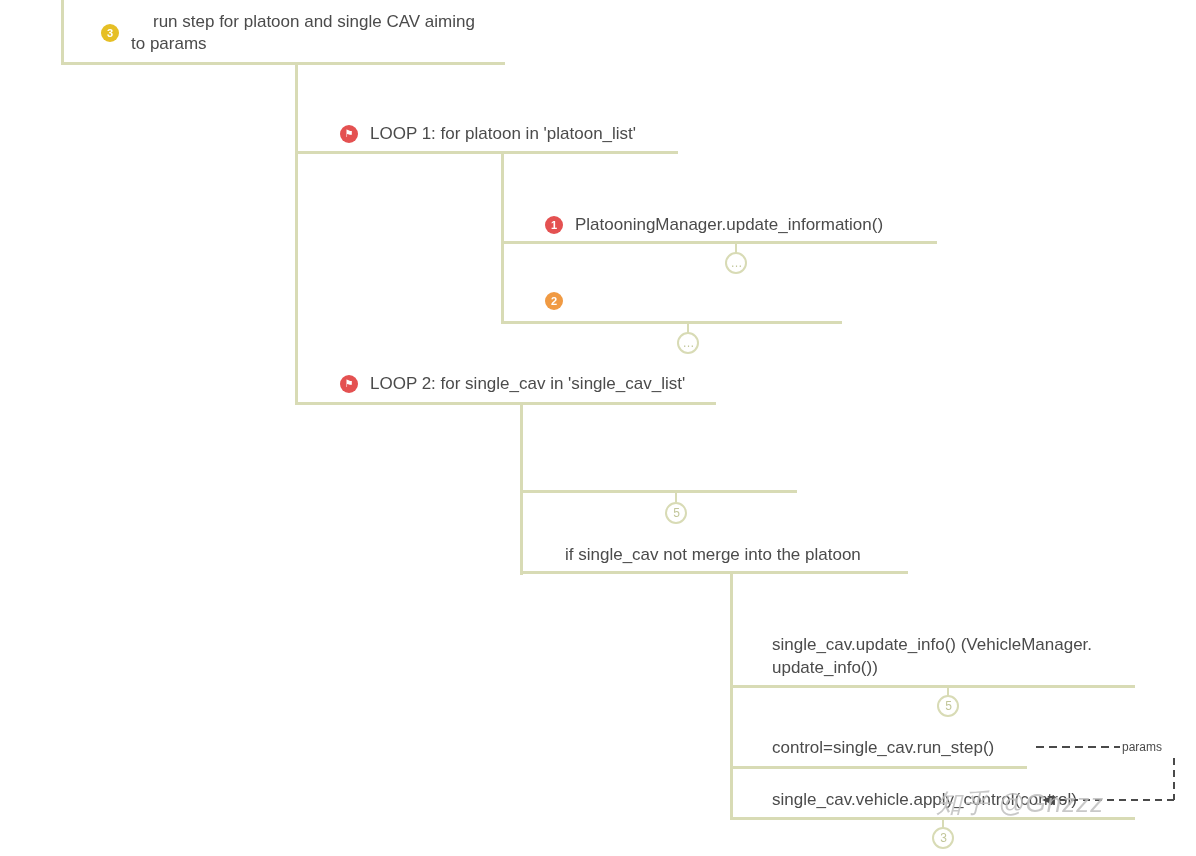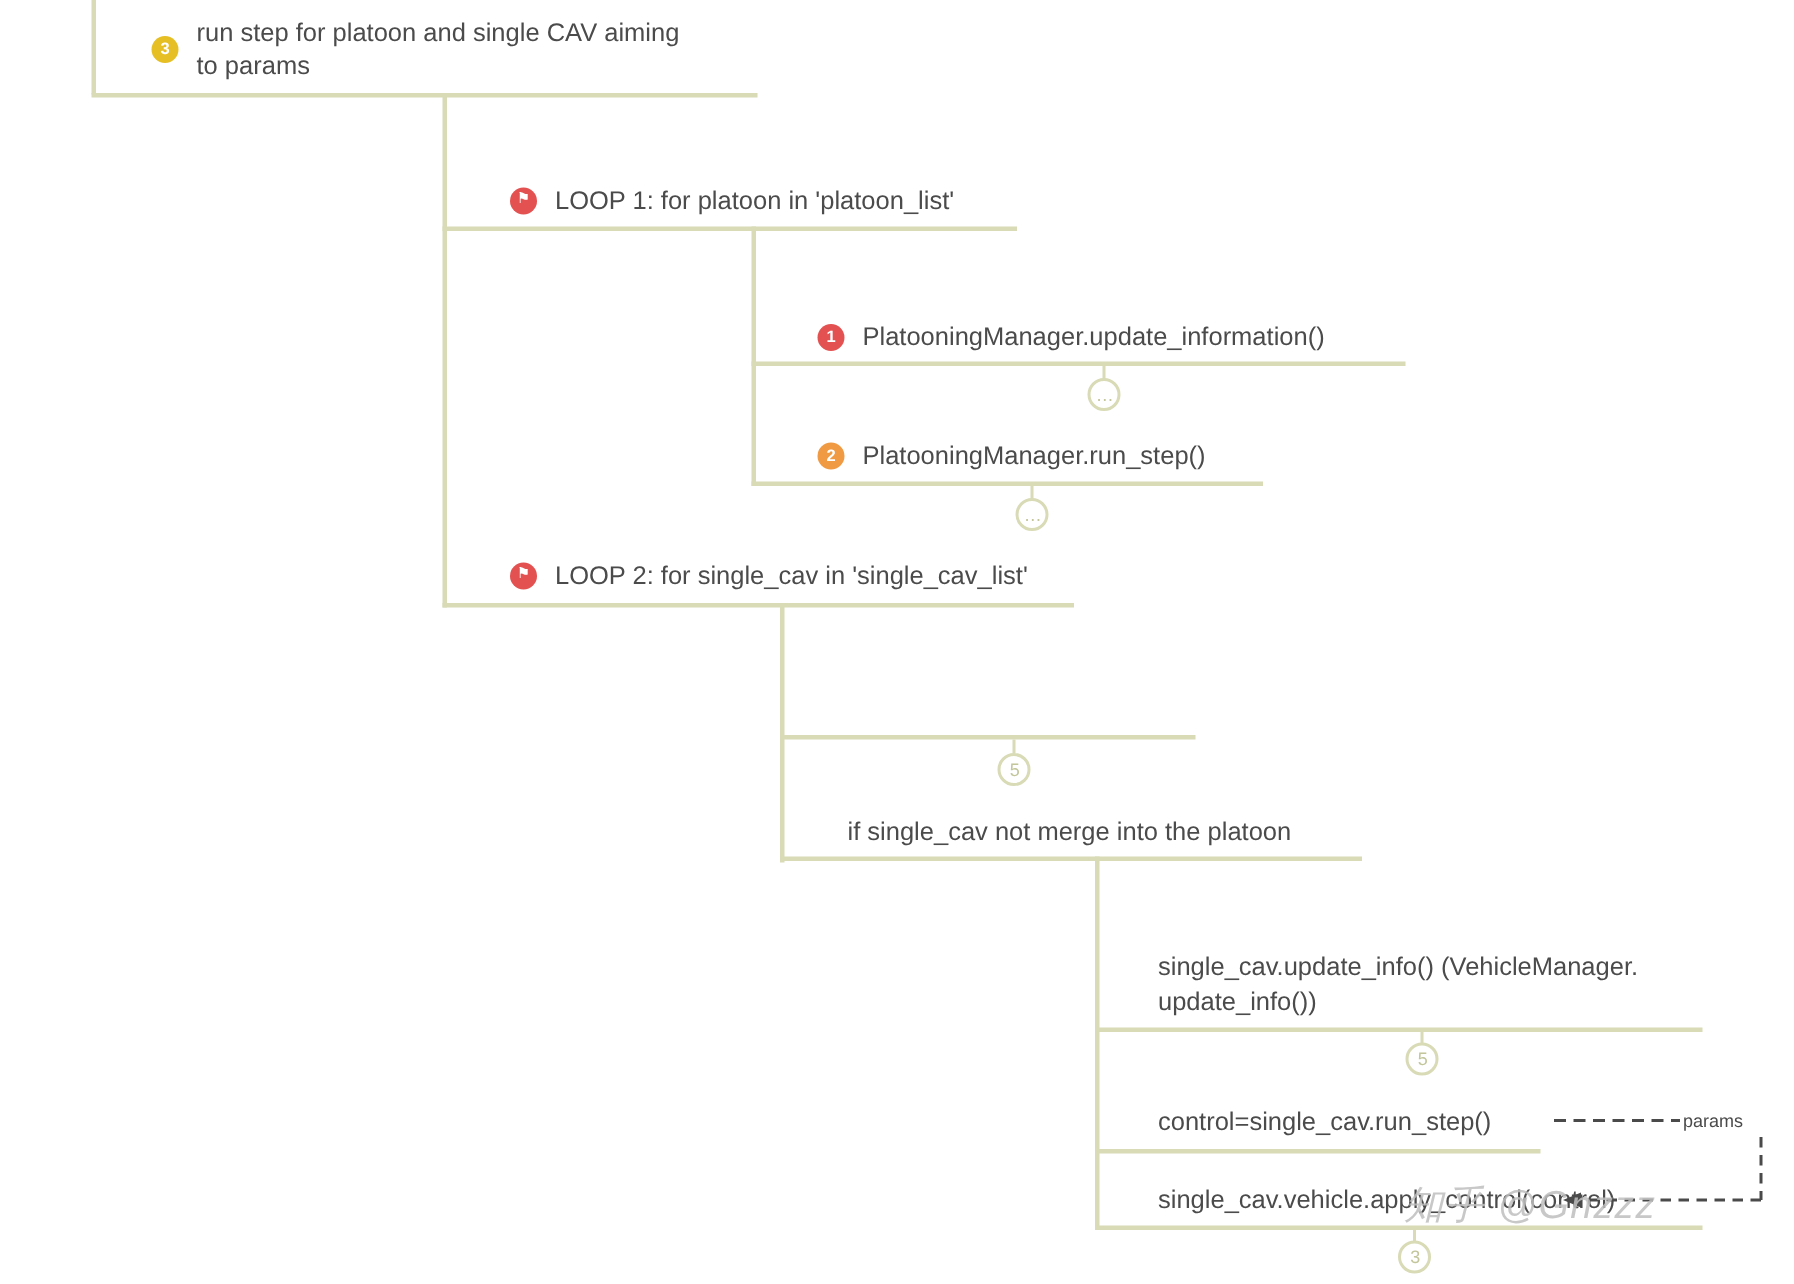"run step for platoon and" span { margin-left: none -> 22px }
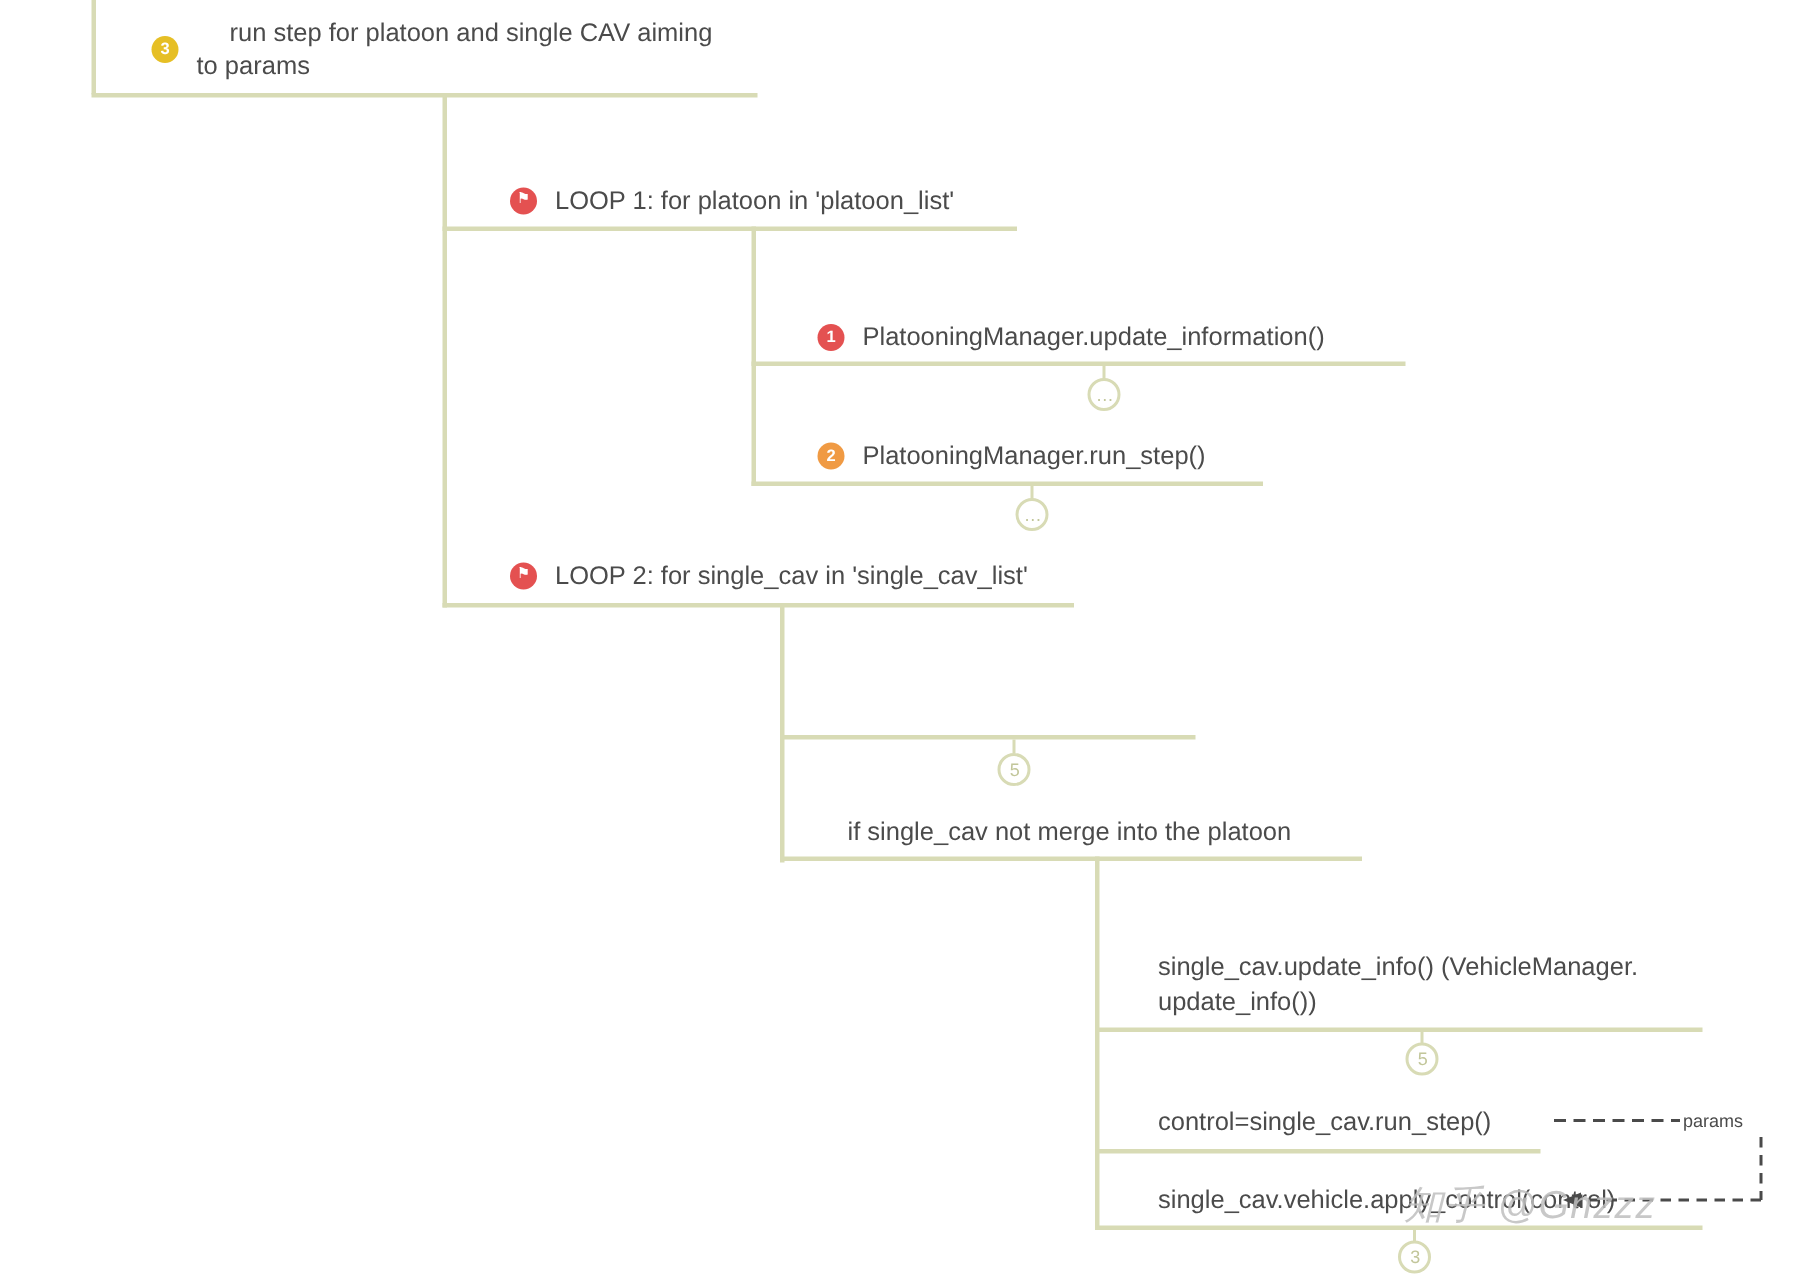"PlatooningManager.run_step()" span.label { html: <span>PlatooningManager.run_step()</span> -> none }
